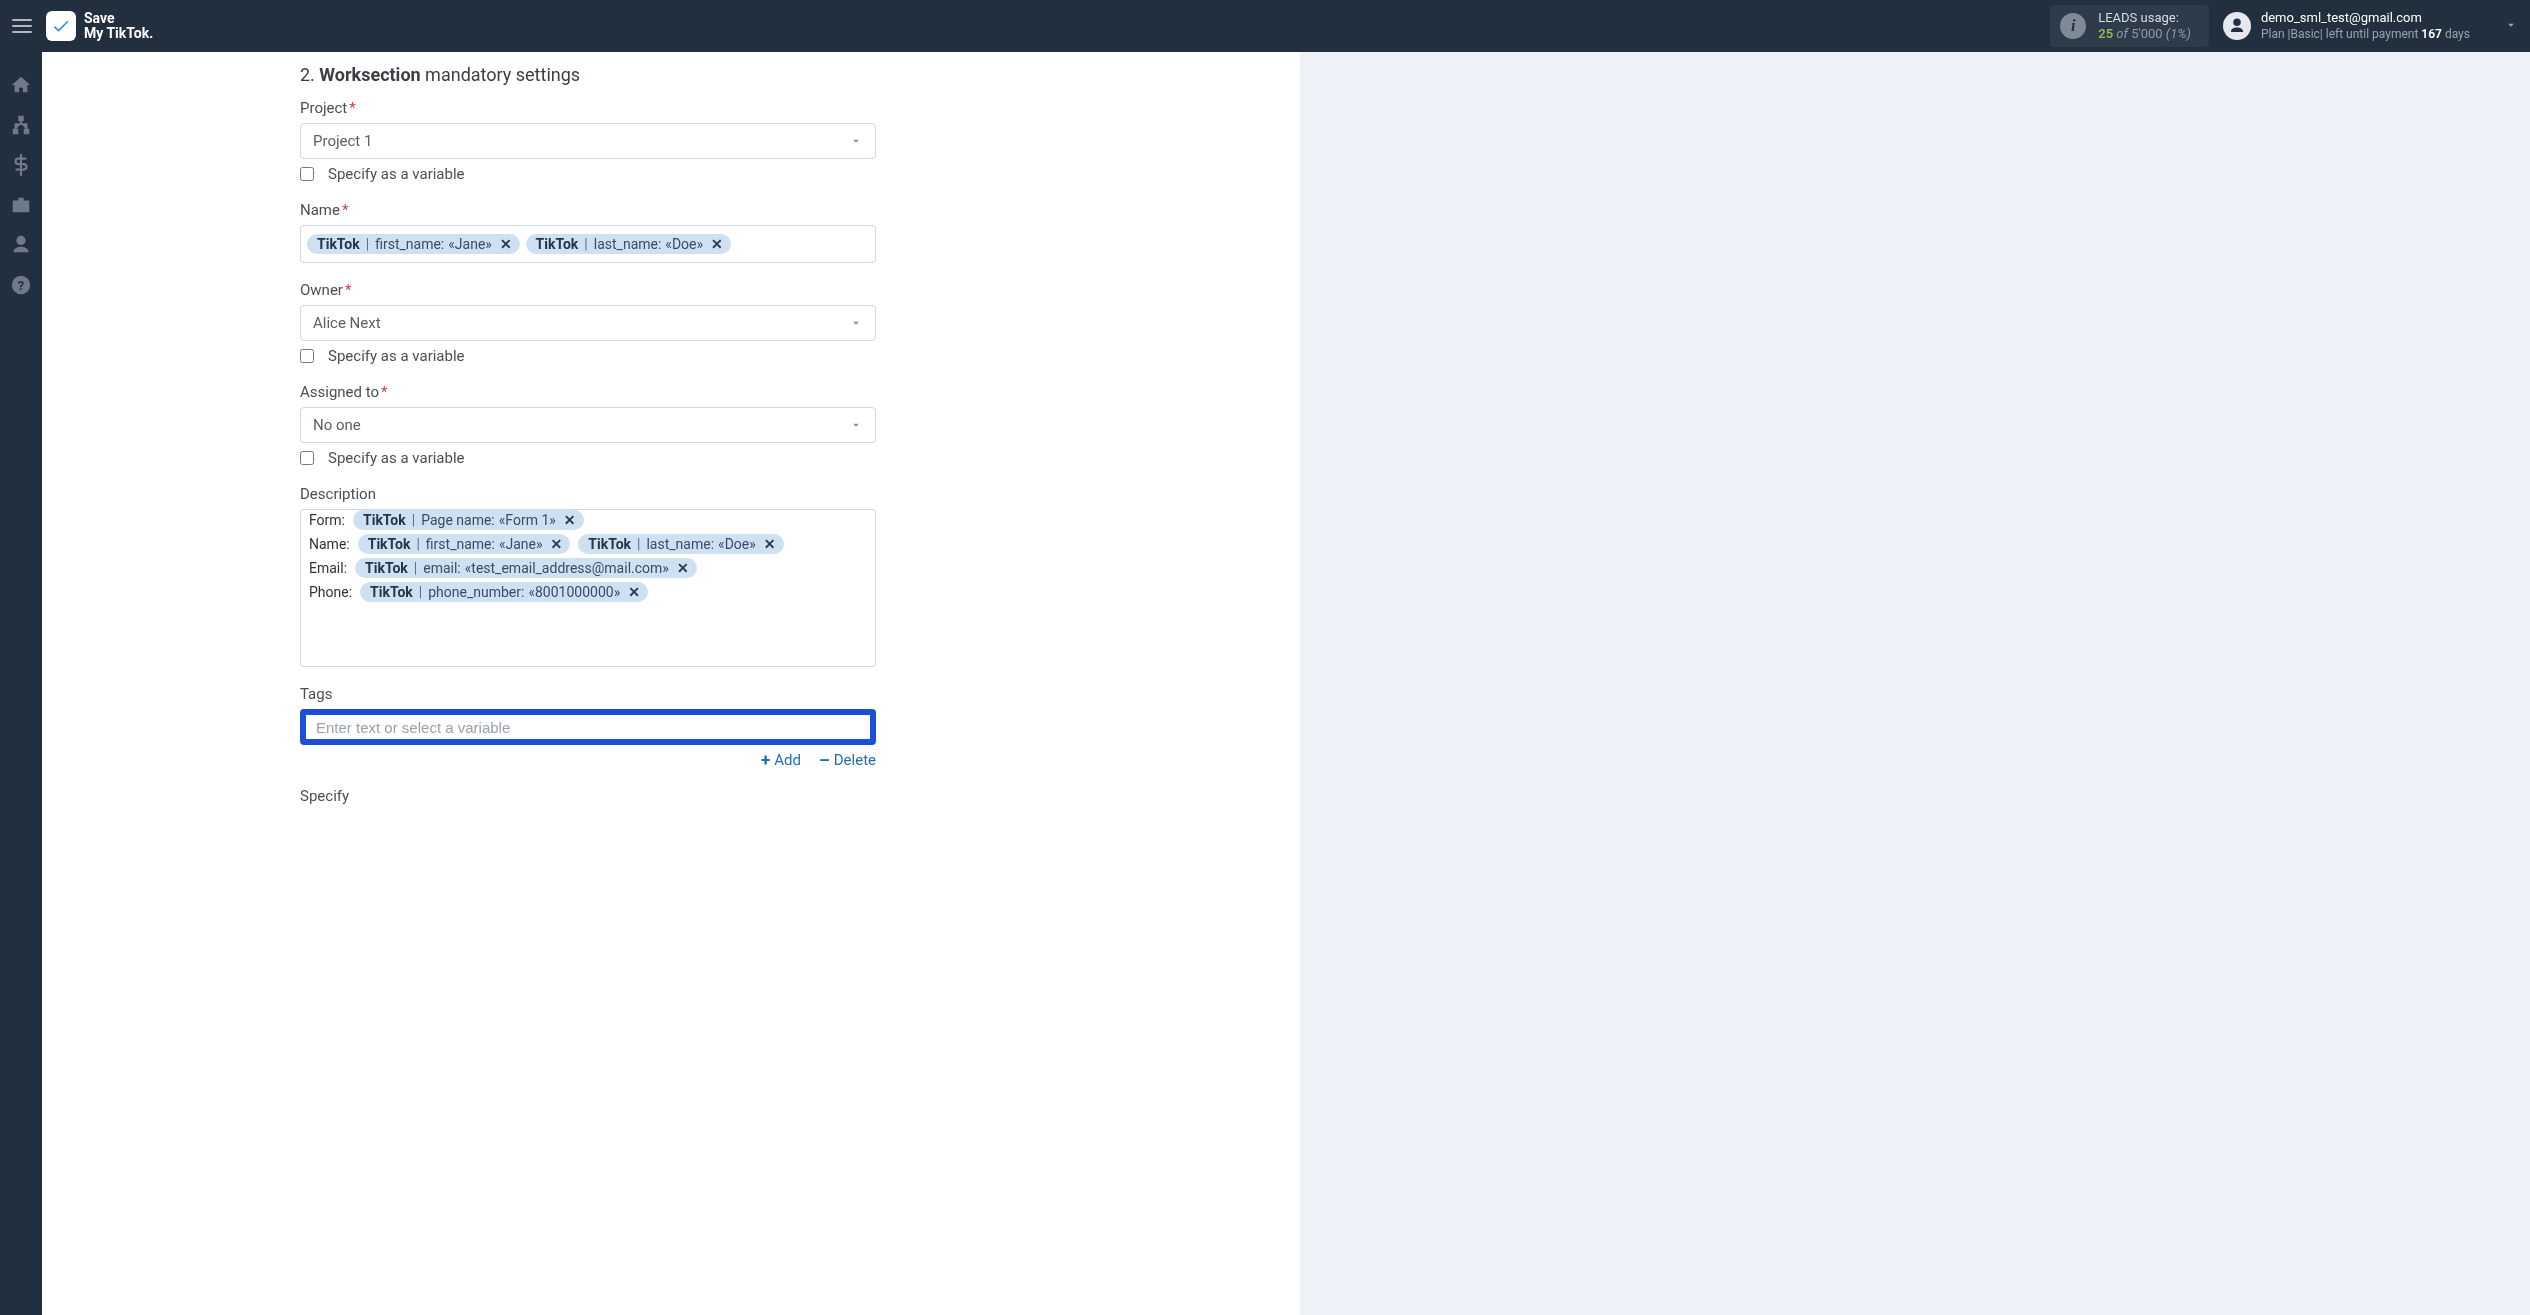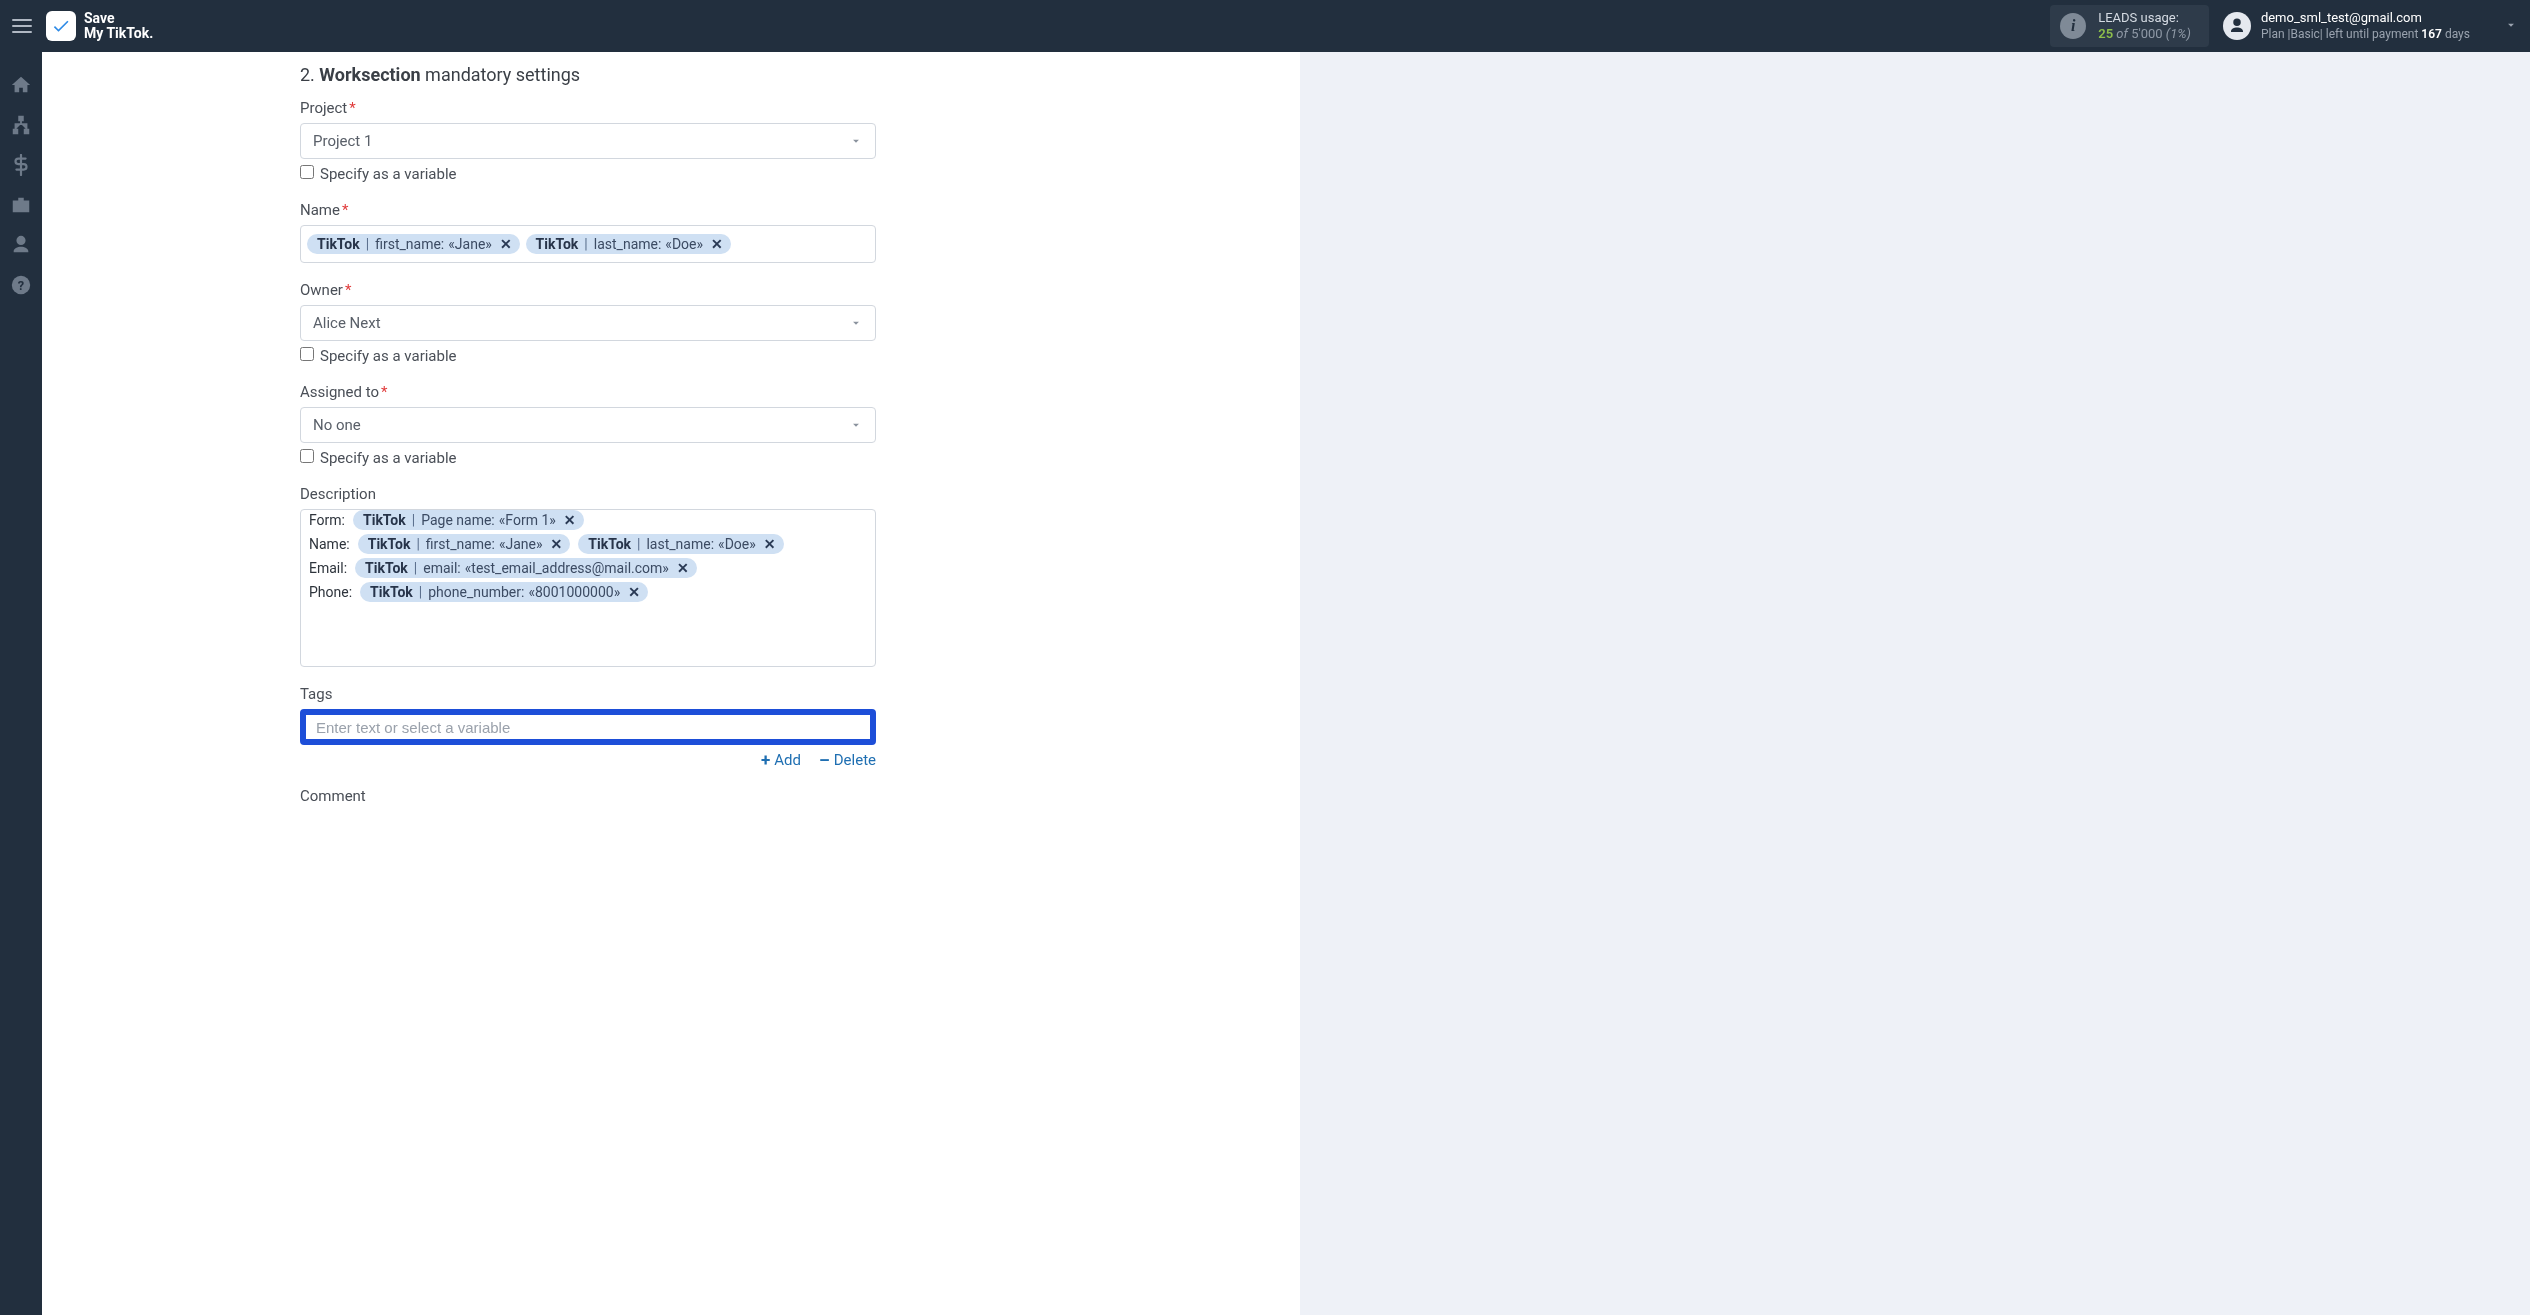"Specify as a variable" .check-row { align-items: none -> center; gap: 6px -> 14px }
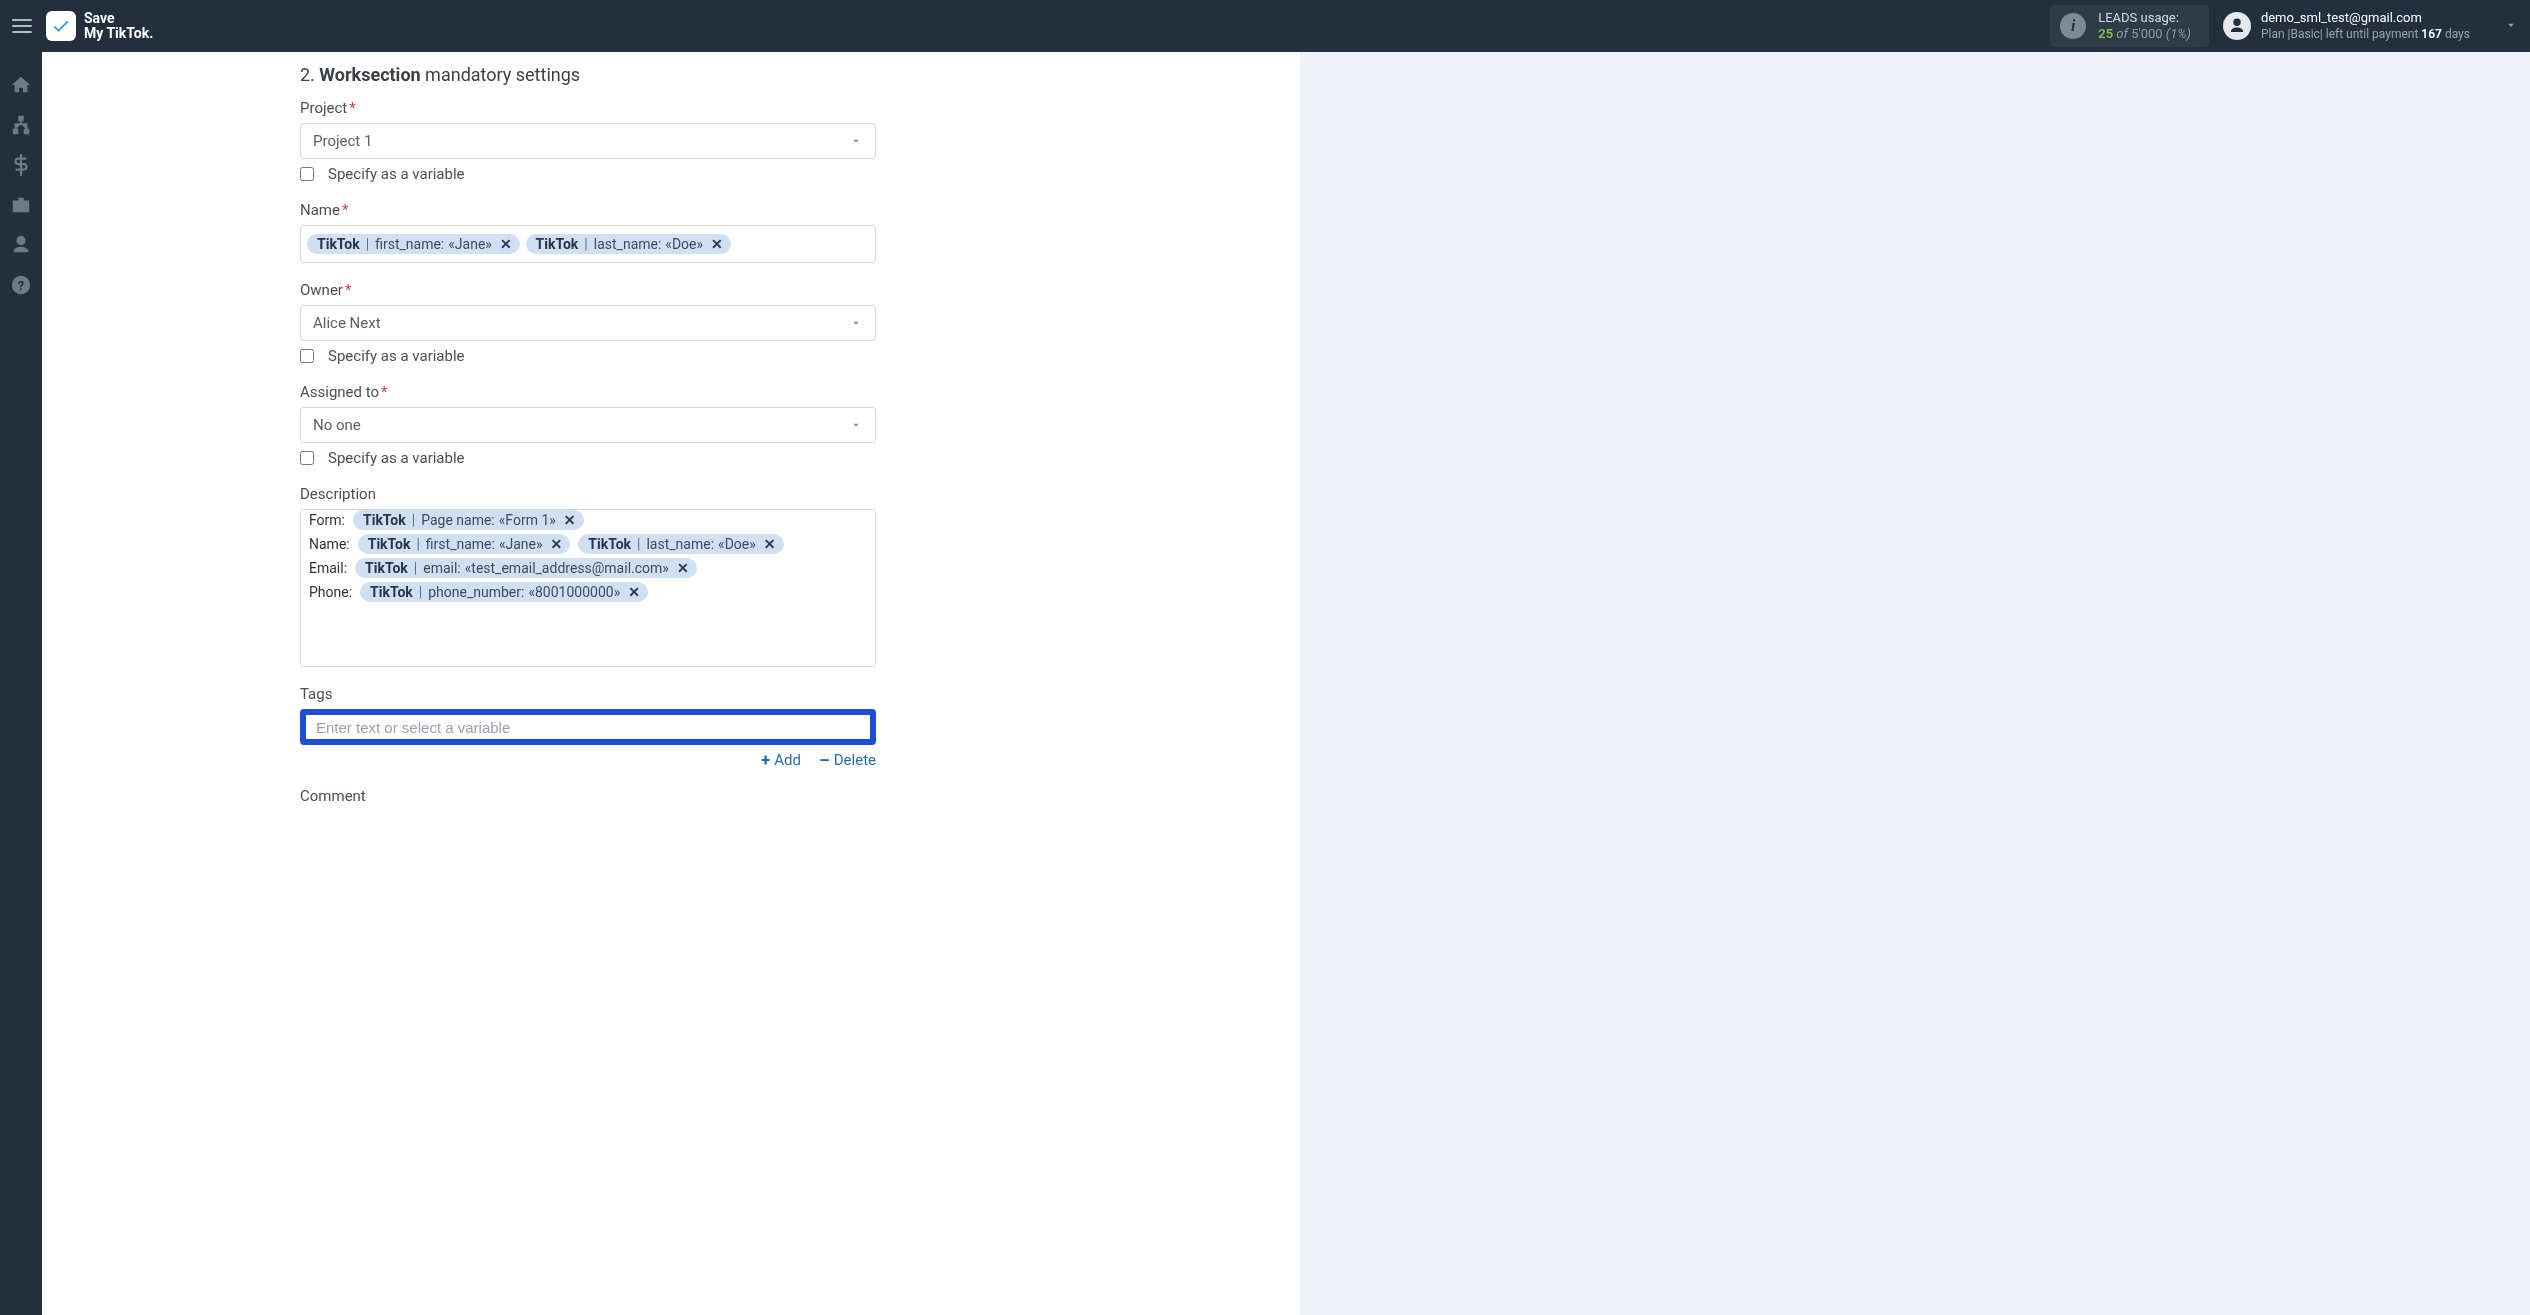"Comment" div.field-label { text: Comment -> Specify }
